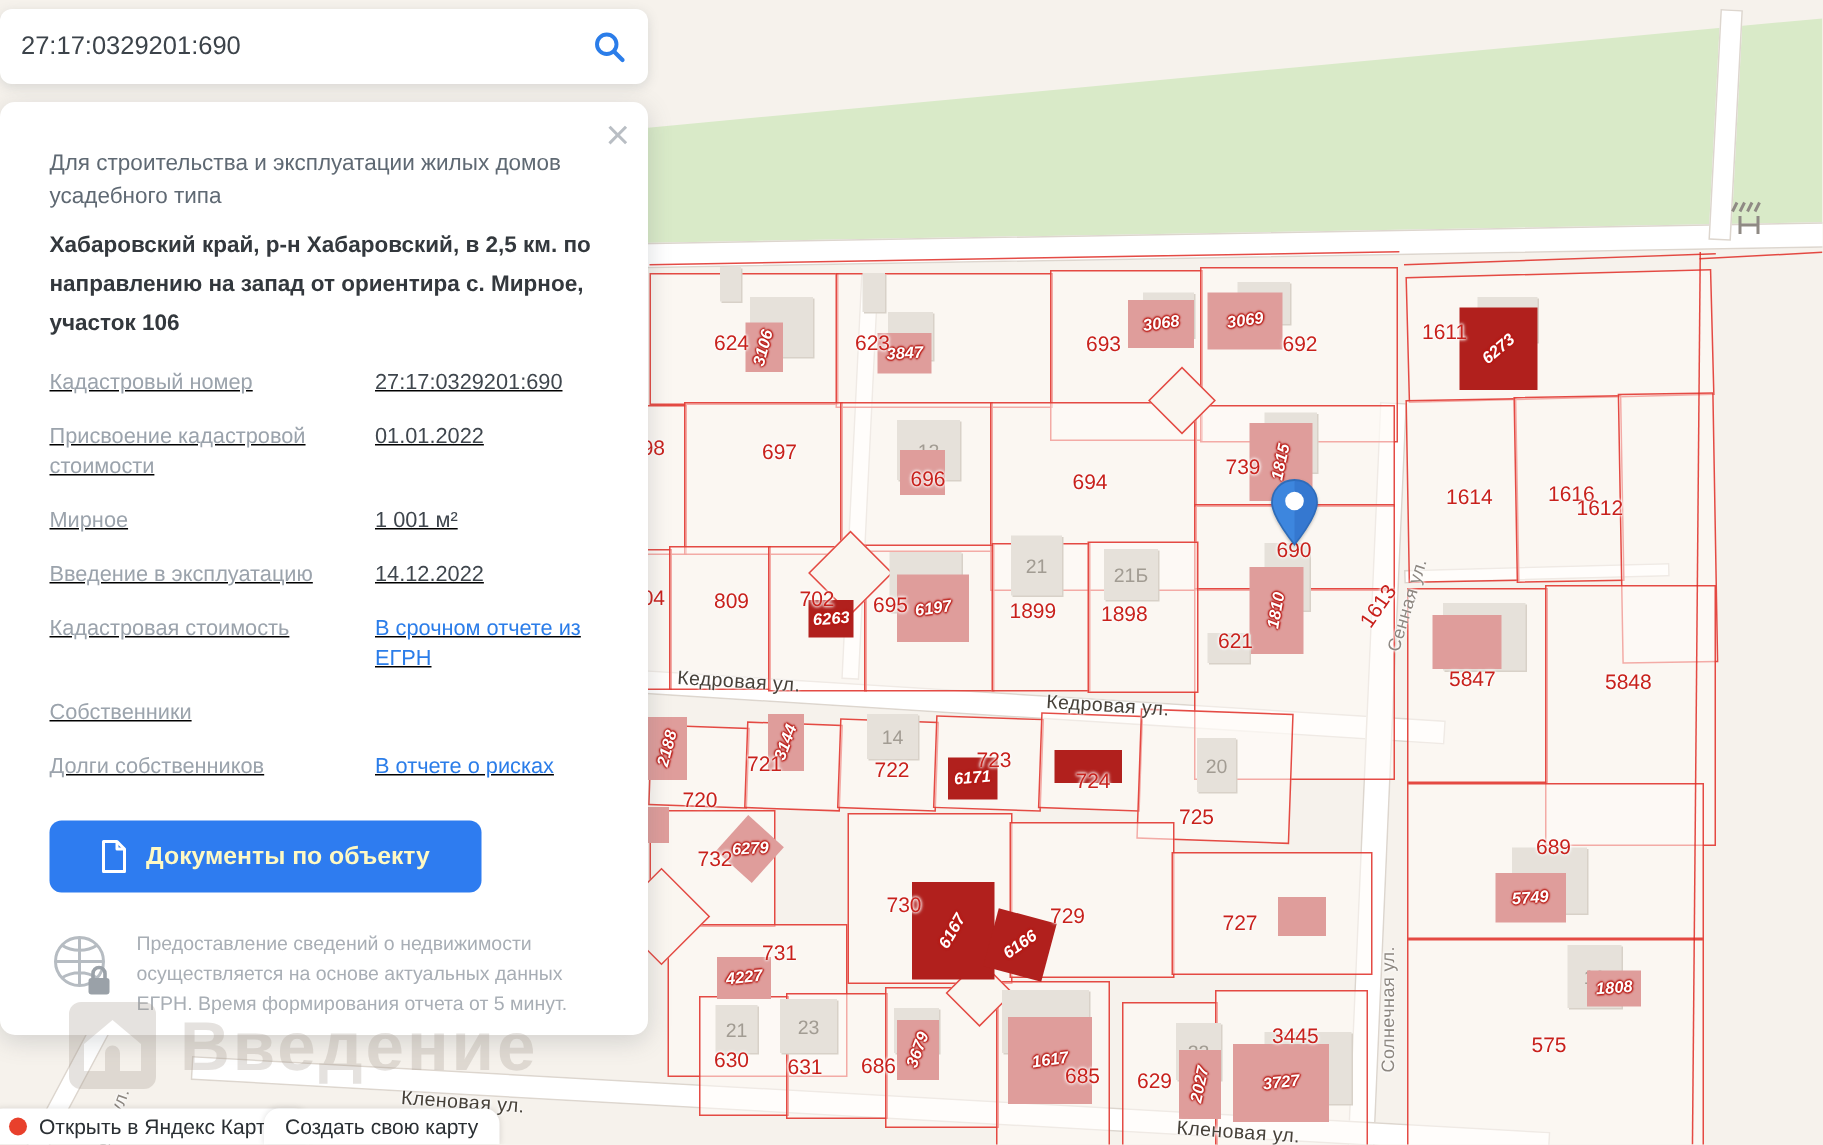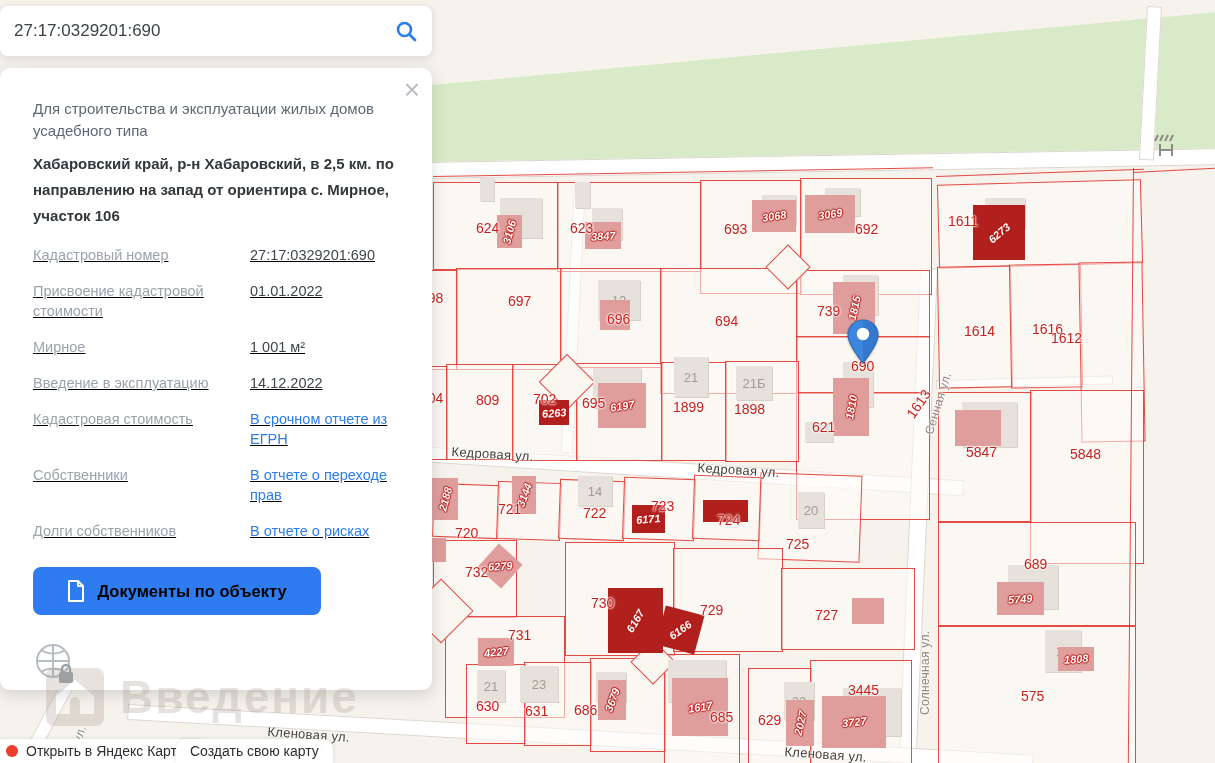"В отчете о переходе прав" div.dval { html: <div>В отчете о переходе прав</div> -> none }
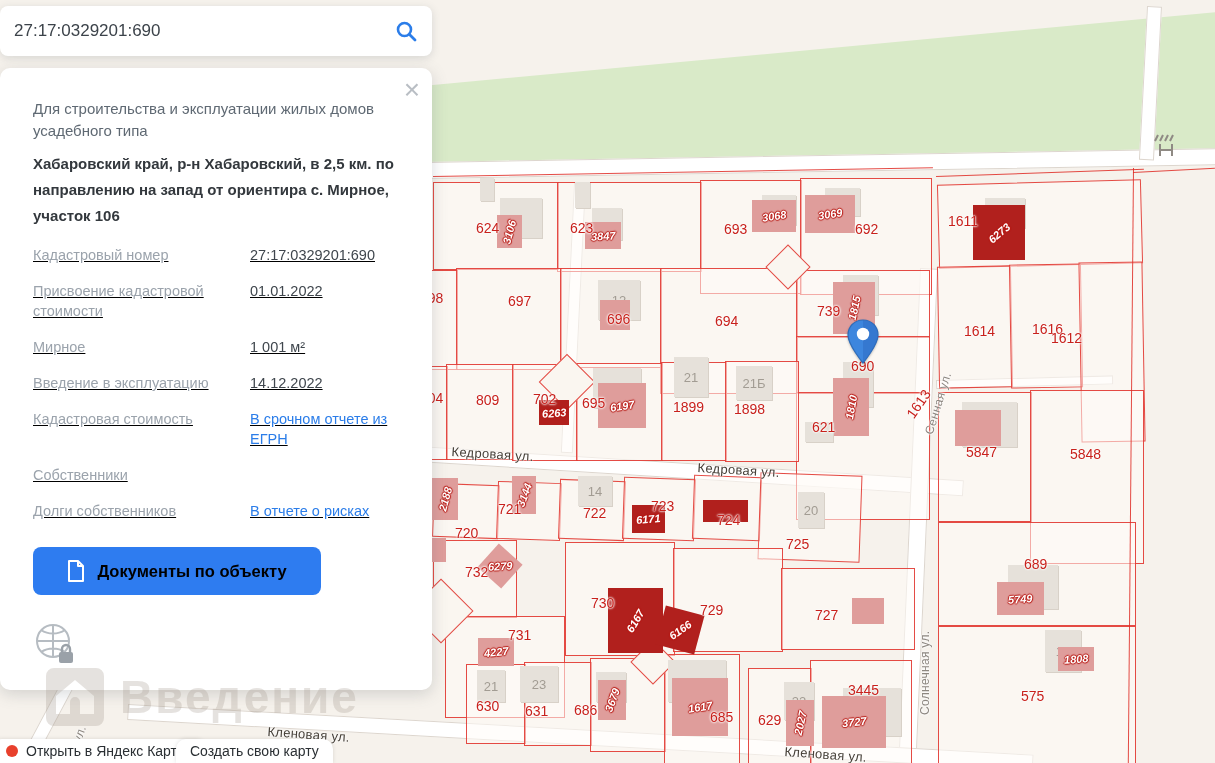"Документы по объекту" .docs-btn { color: #000000 -> #fef9c3 }
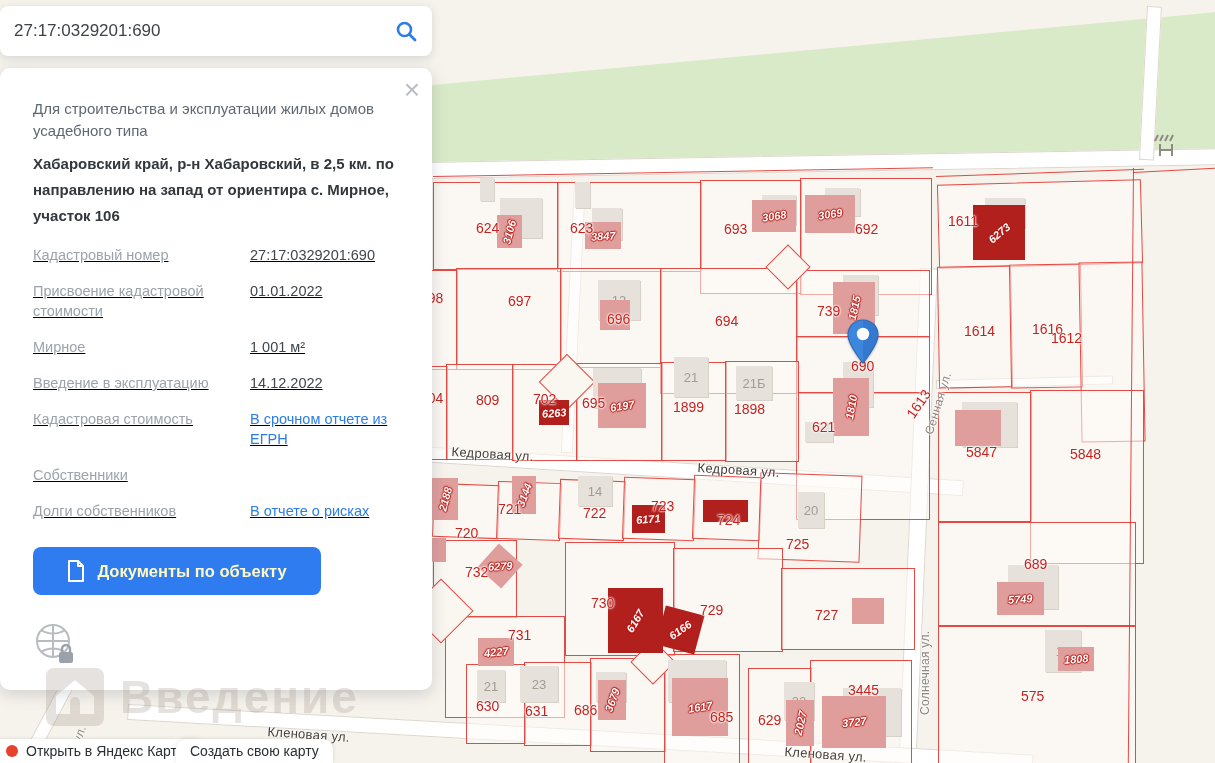"Предоставление сведений о недвижимости" div.txt { html: none -> <div>Предоставление сведений о недвижимости осуществляется на основе актуальных данных ЕГРН. Время формирования отчета от 5 минут.</div> }
